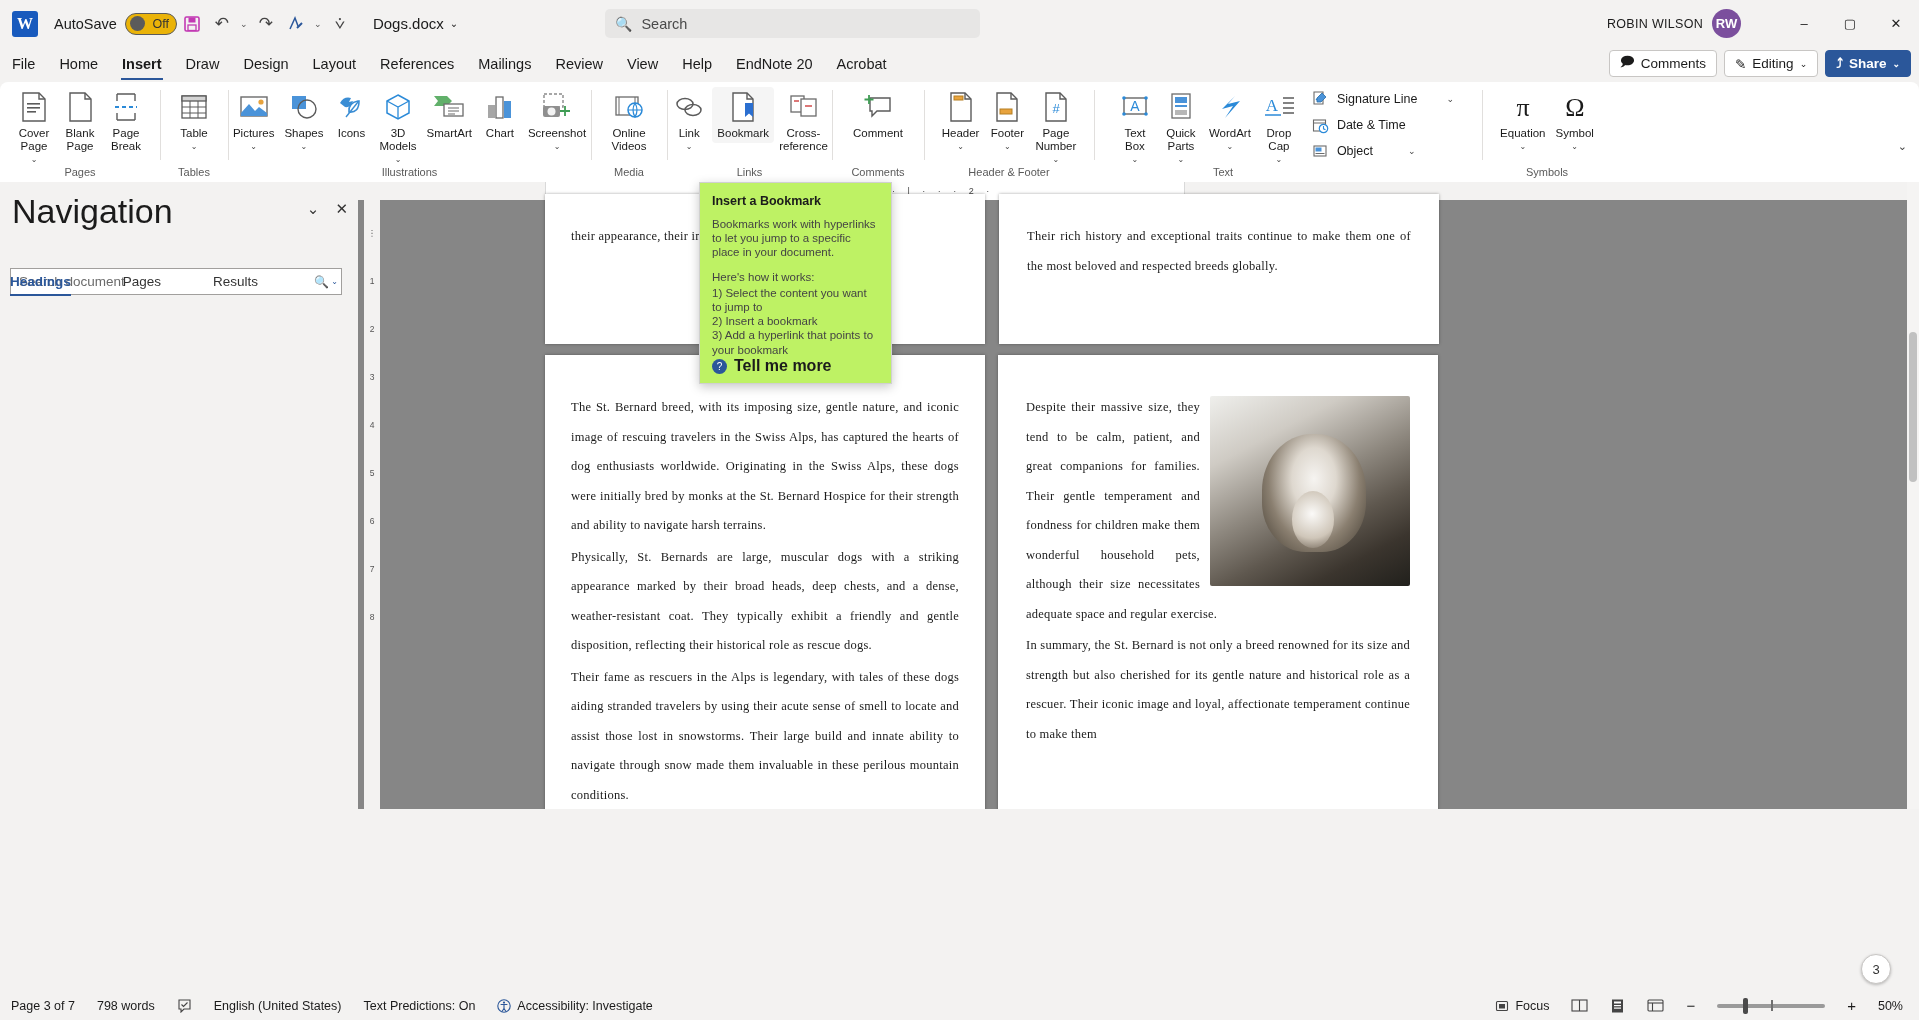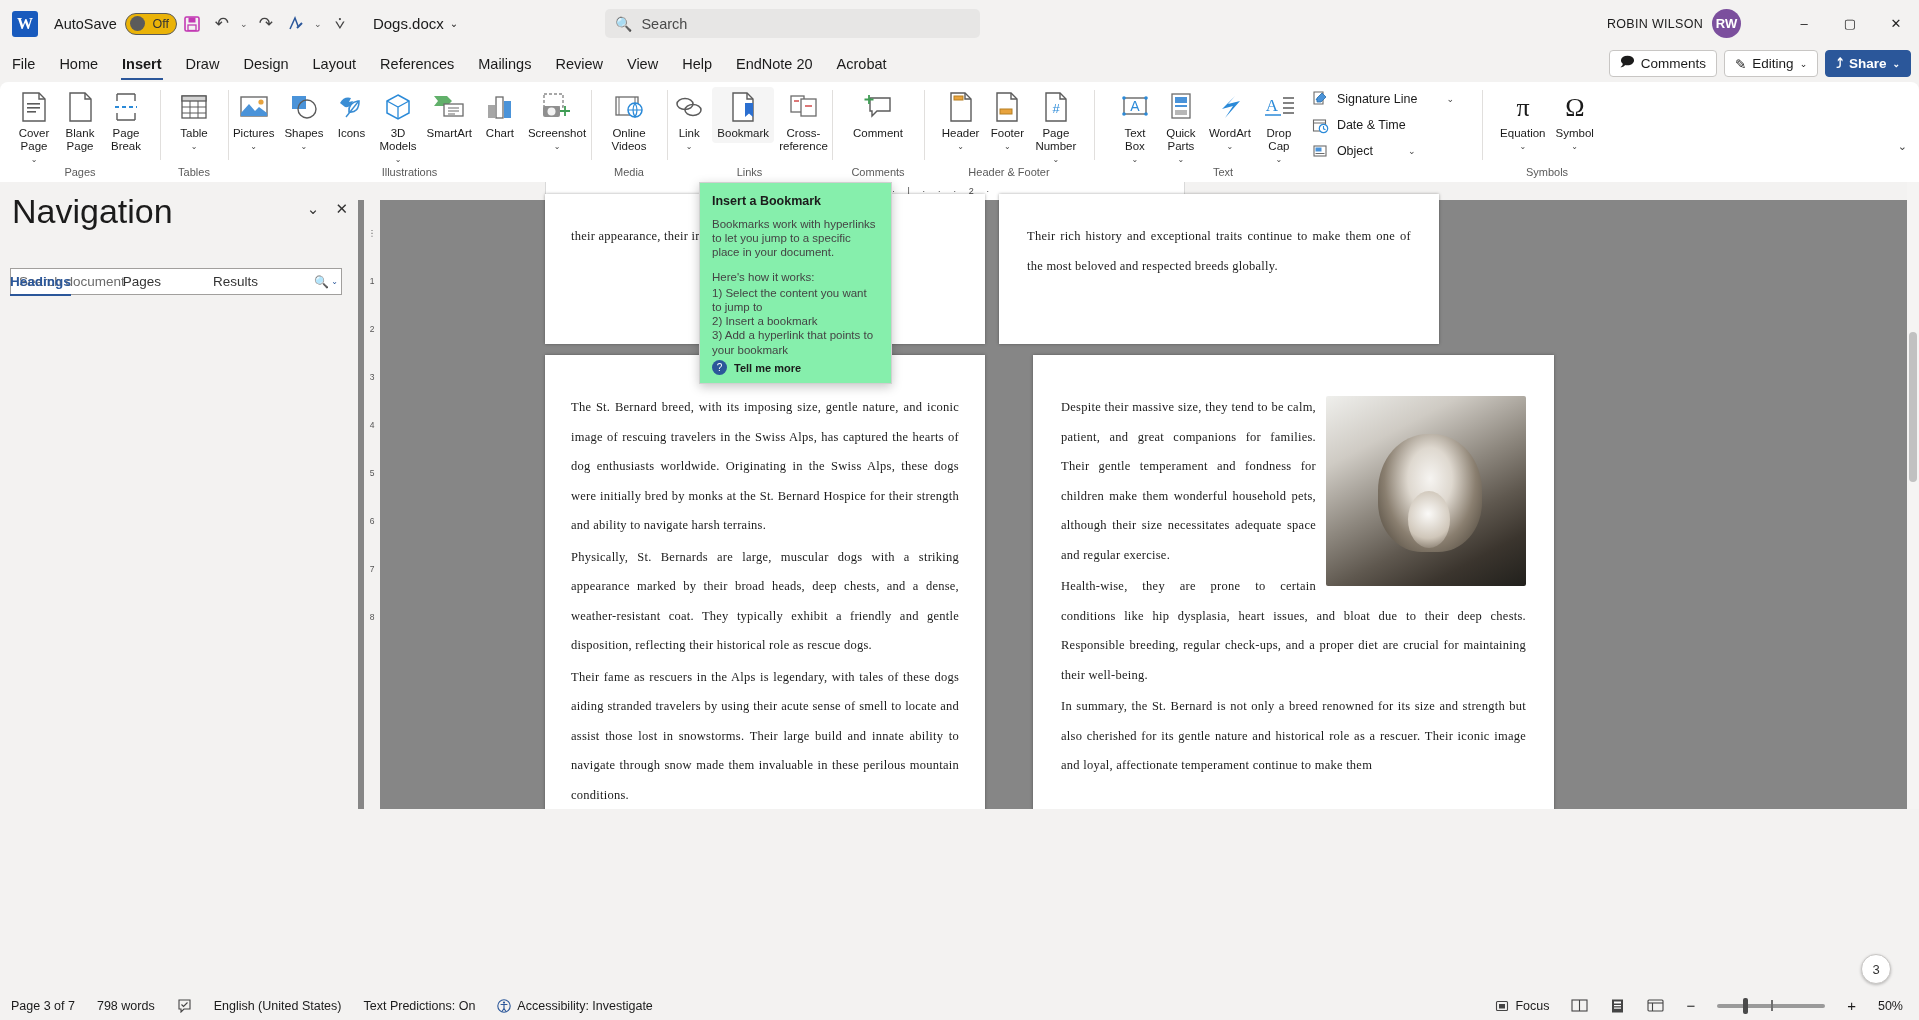"Insert a Bookmark" .tooltip { background: #86efac -> #bef264 }
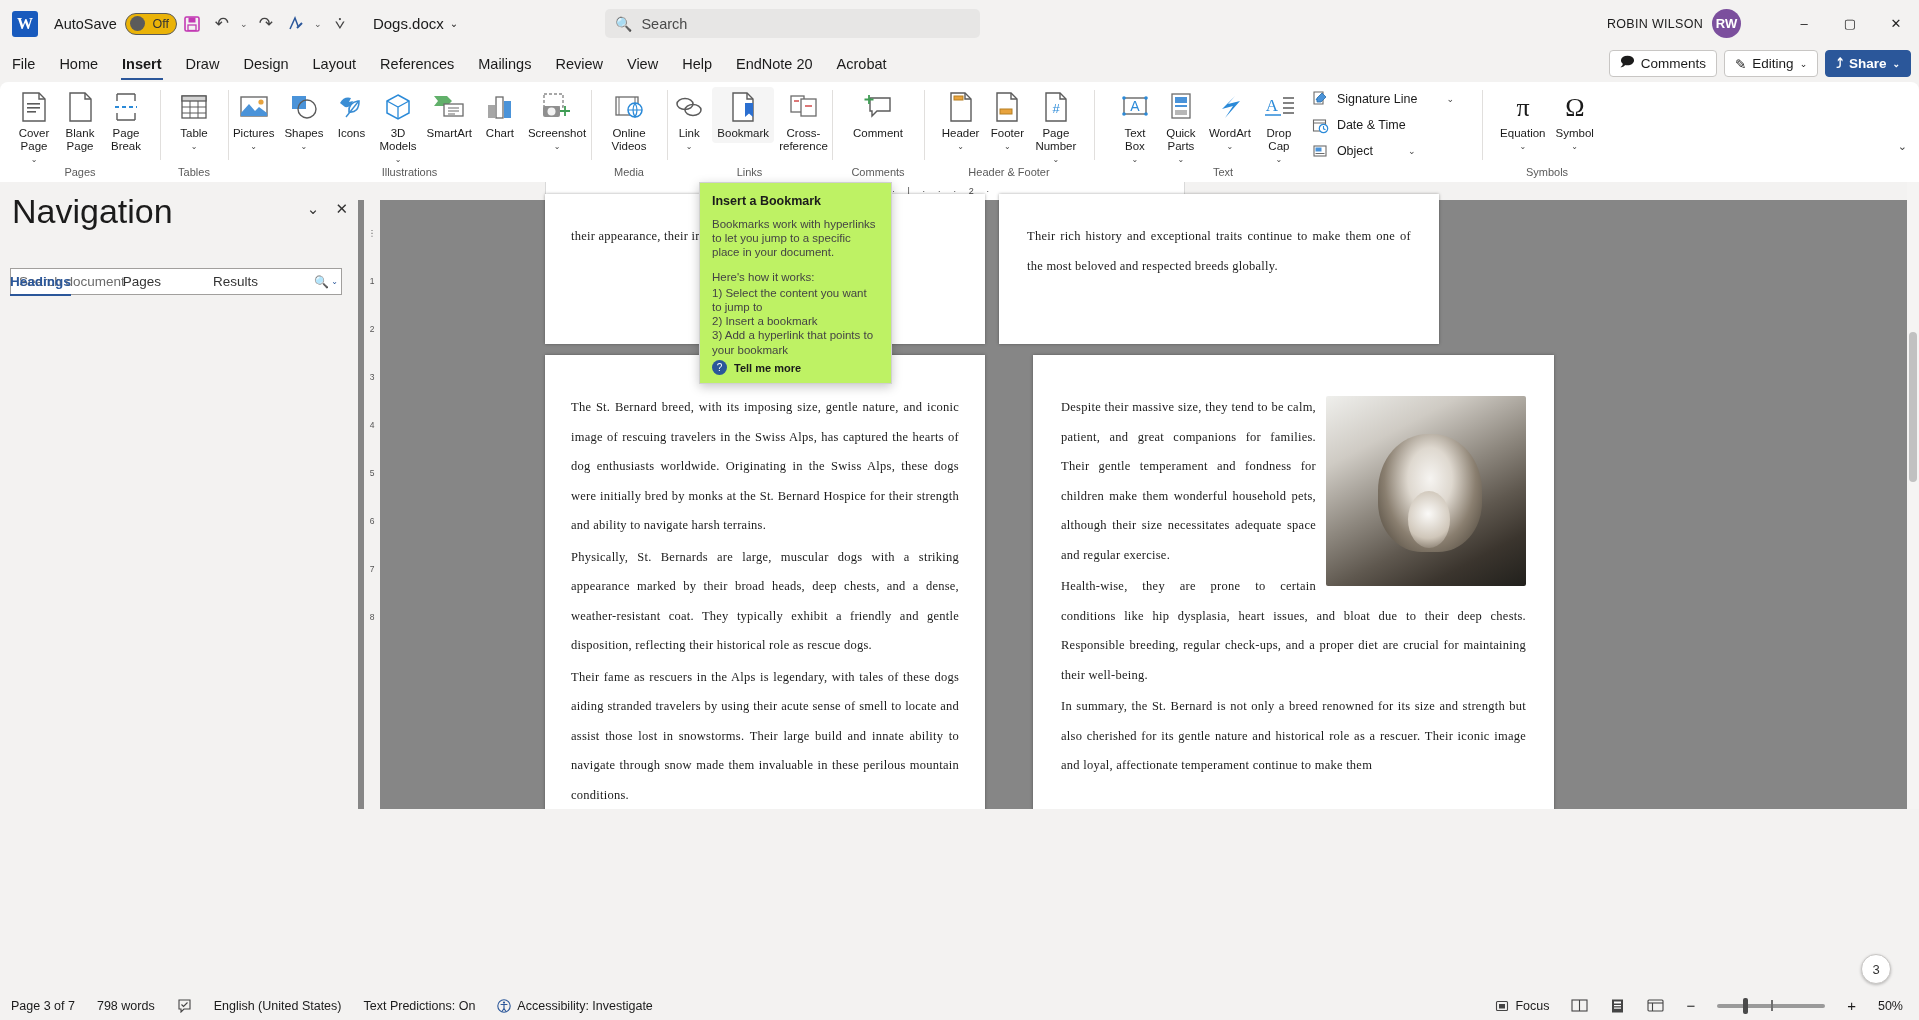"Tell me more" .tt-link { font-size: 11px -> 16px }
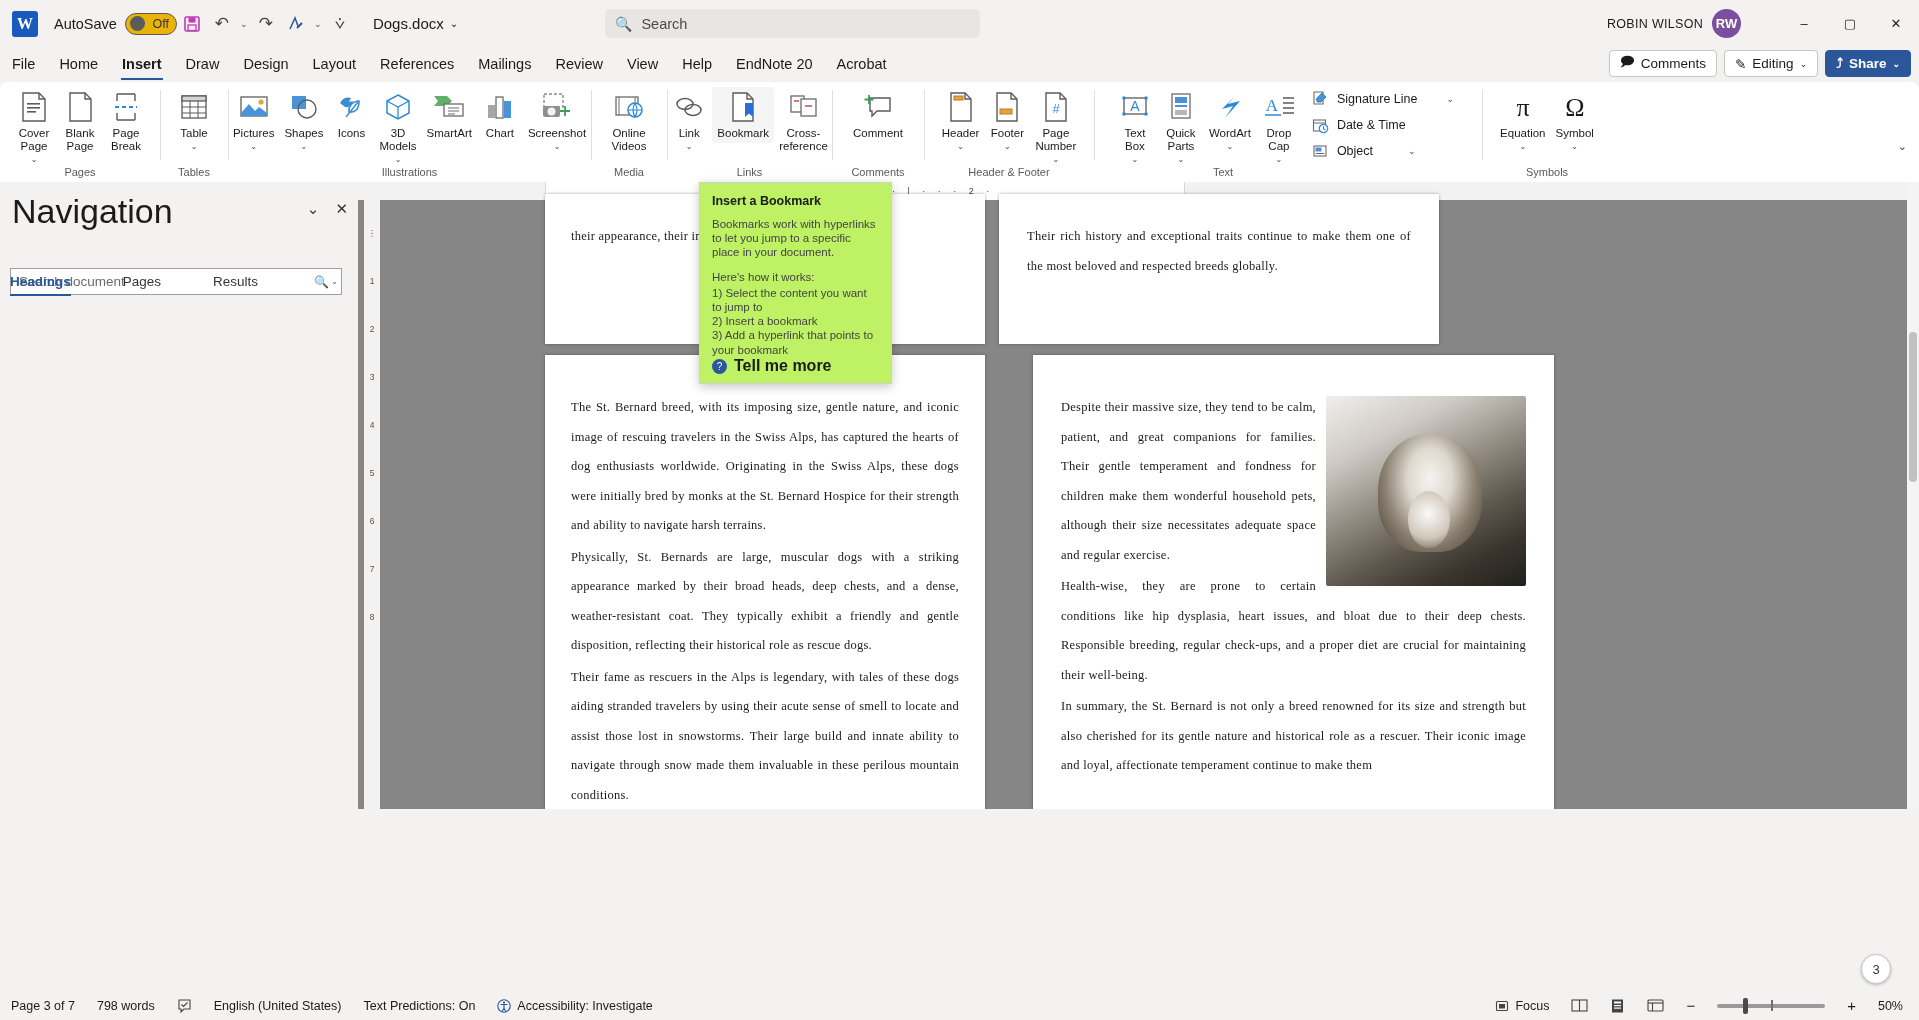"Despite their massive size, they" div.page { left: 647px -> 612px; width: 521px -> 440px }
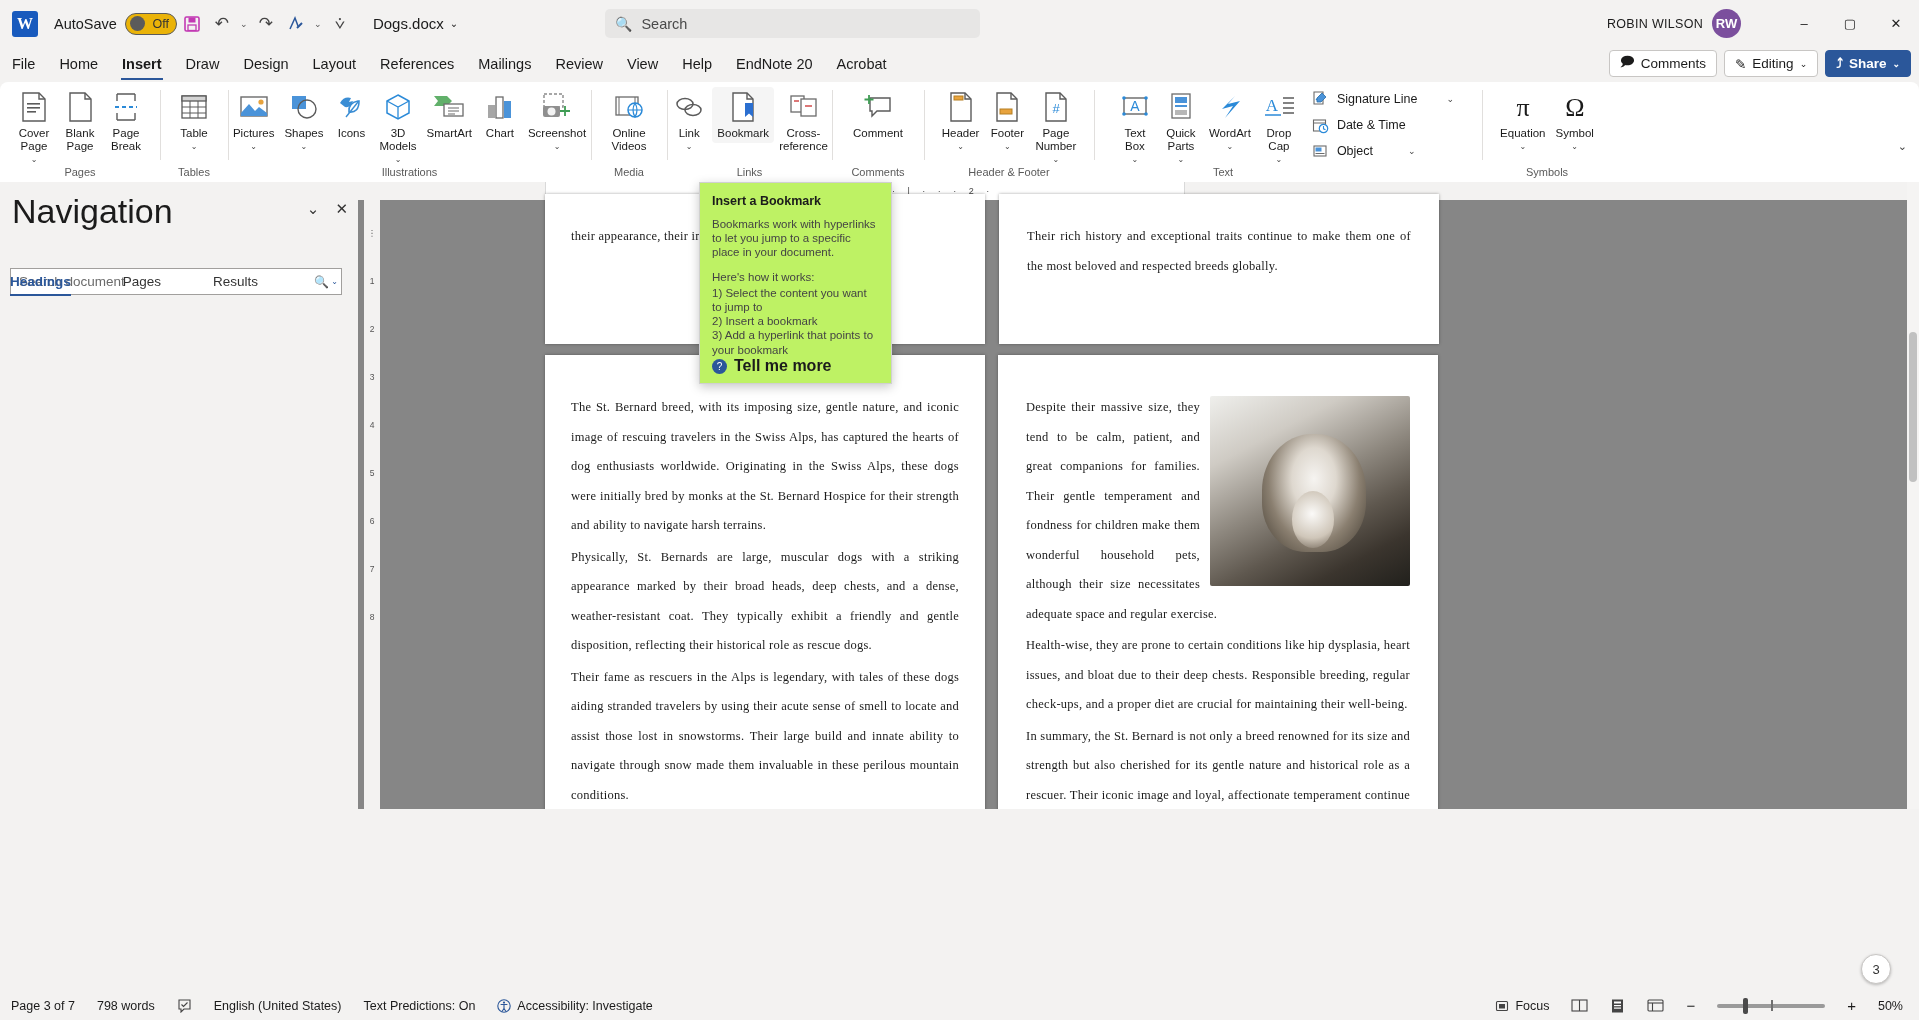"Health-wise, they are prone to" p { html: <p>Health-wise, they are prone to certain conditions like hip dysplasia, heart issues, and bloat due to their deep chests. Responsible breeding, regular check-ups, and a proper diet are crucial for maintaining their well-being.</p> -> none }
